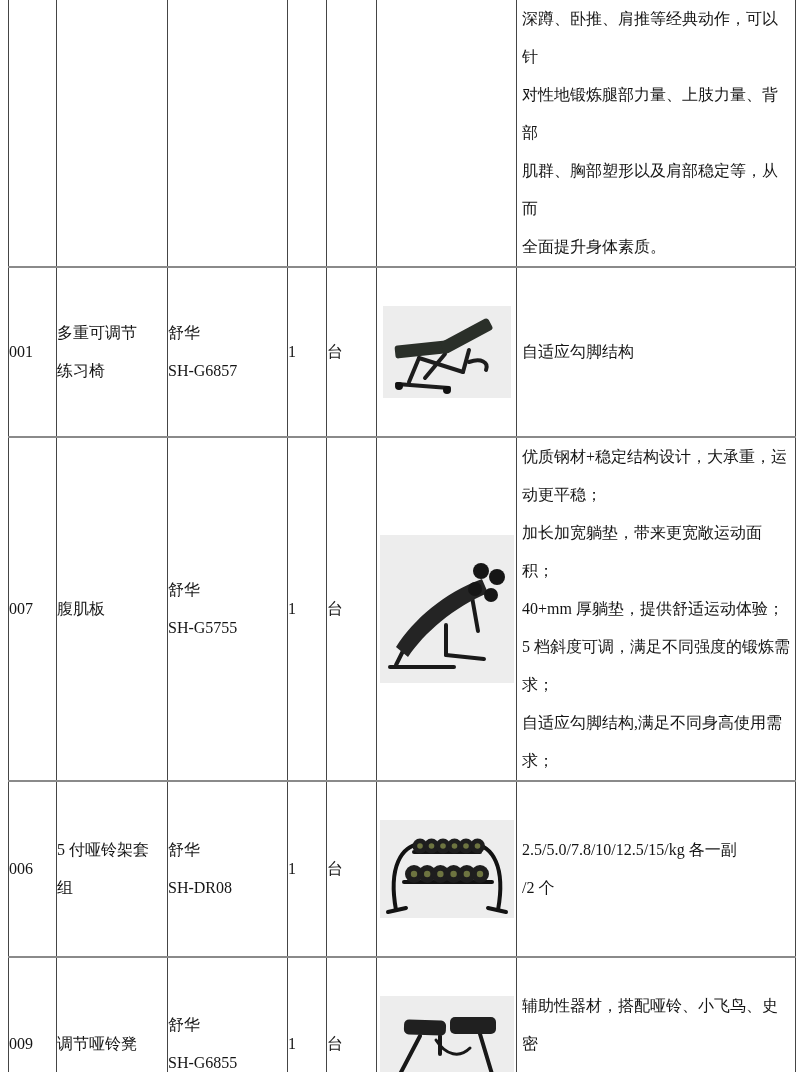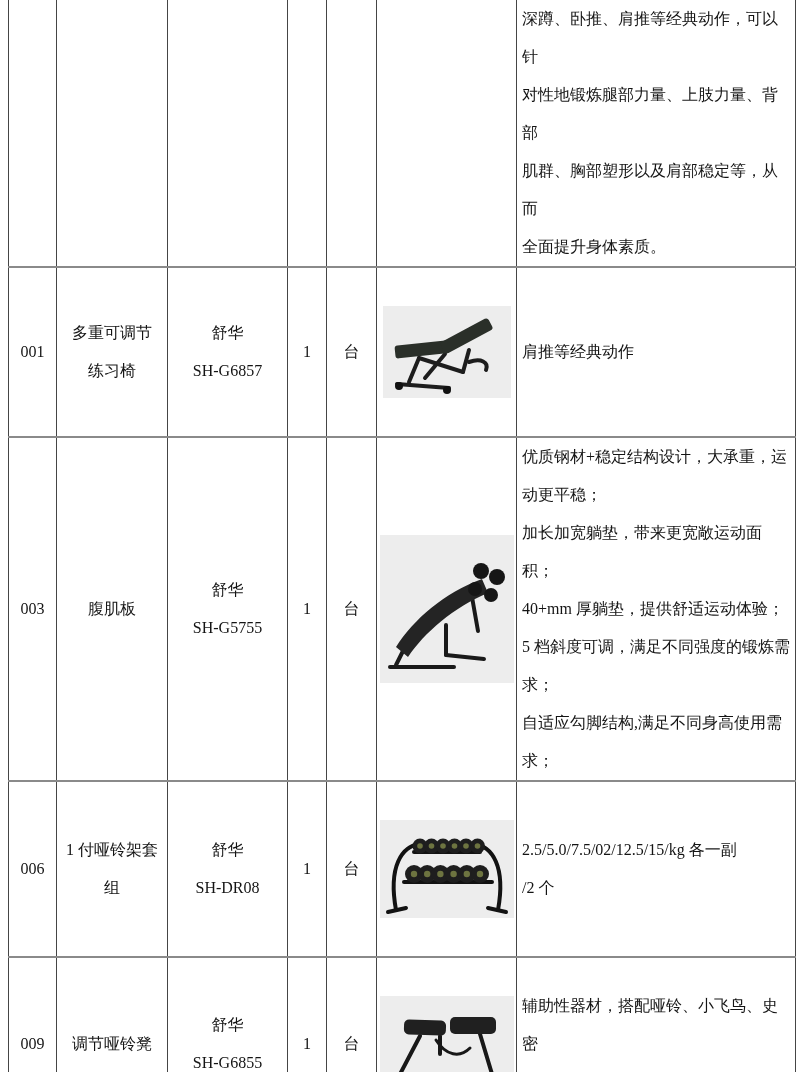"多重可调节" td { text-align: center -> left }
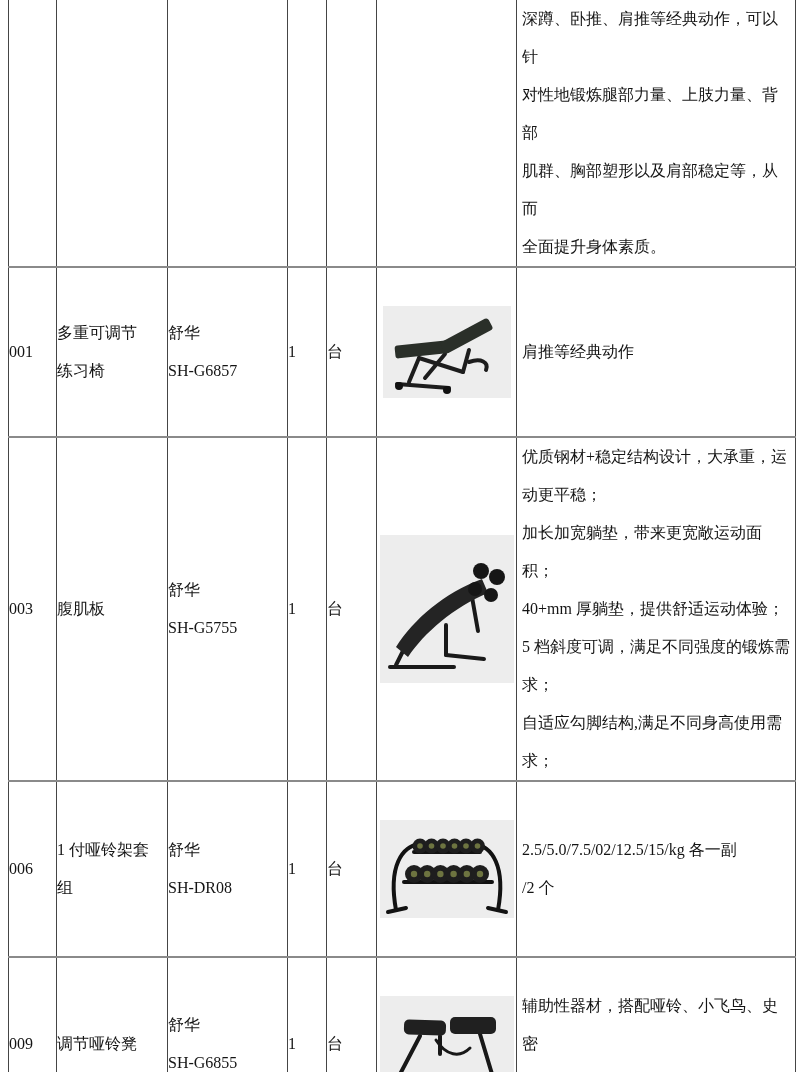"肩推等经典动作" td.desc { text: 肩推等经典动作 -> 自适应勾脚结构 }
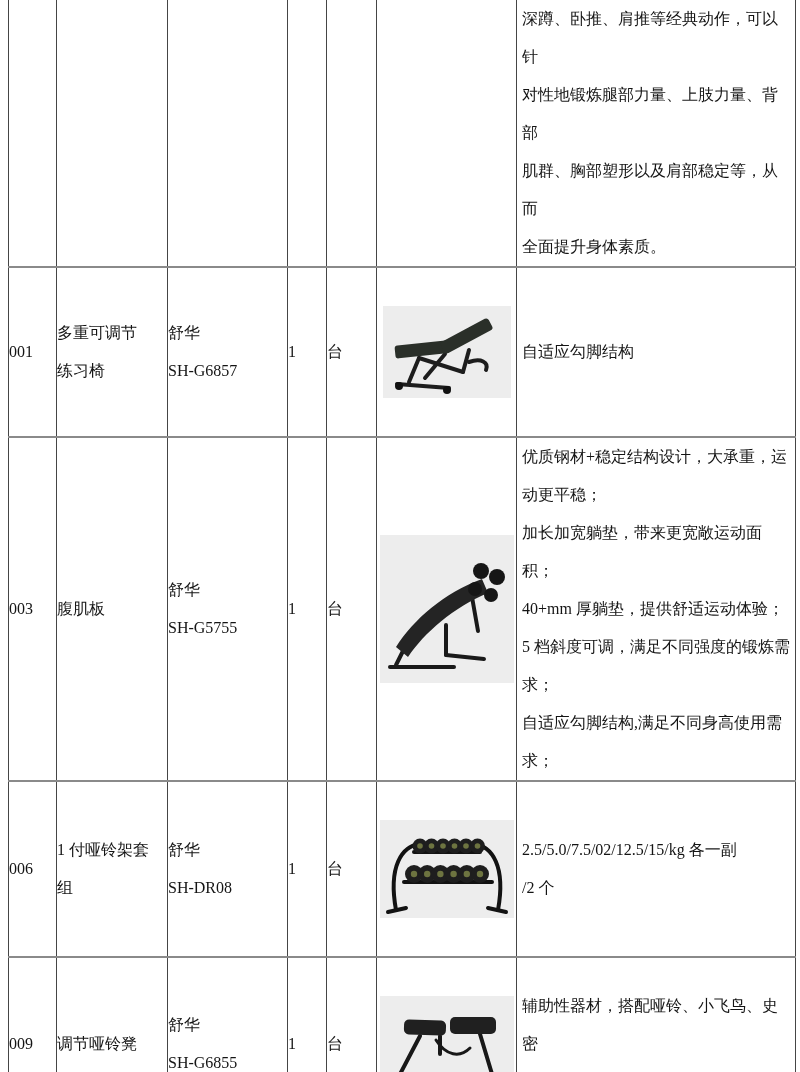"003" td { text: 003 -> 007 }
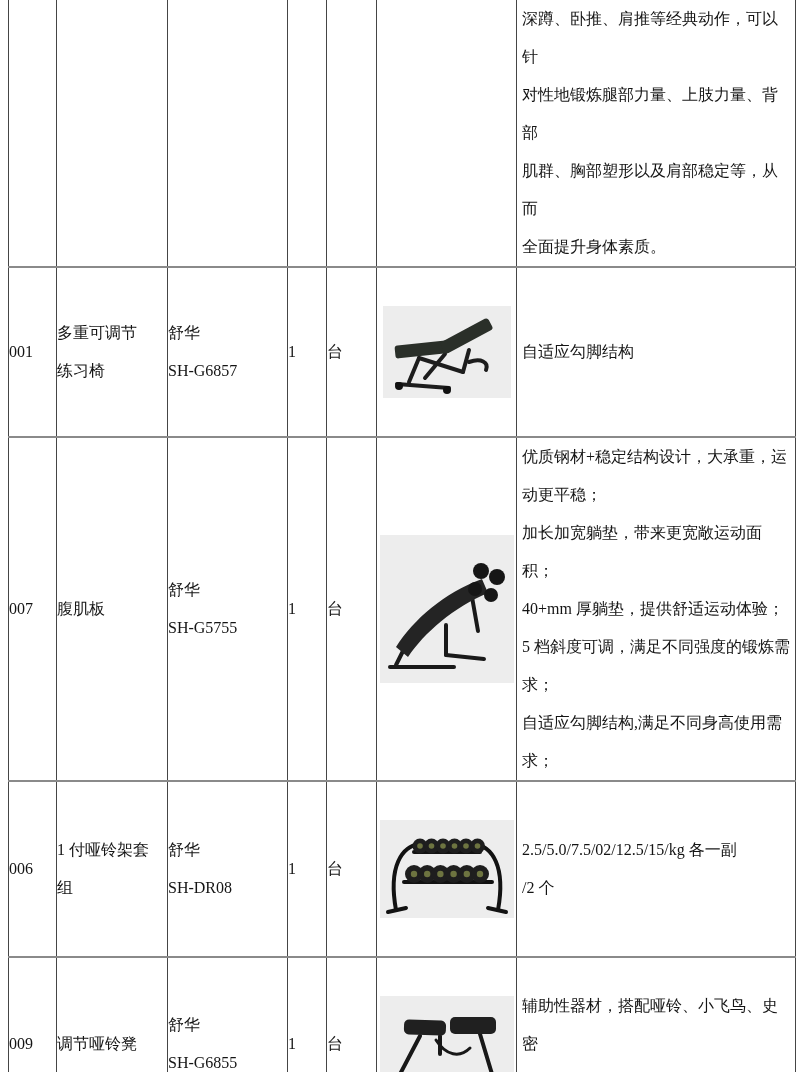"1 付哑铃架套" td { text: 1 -> 5 }
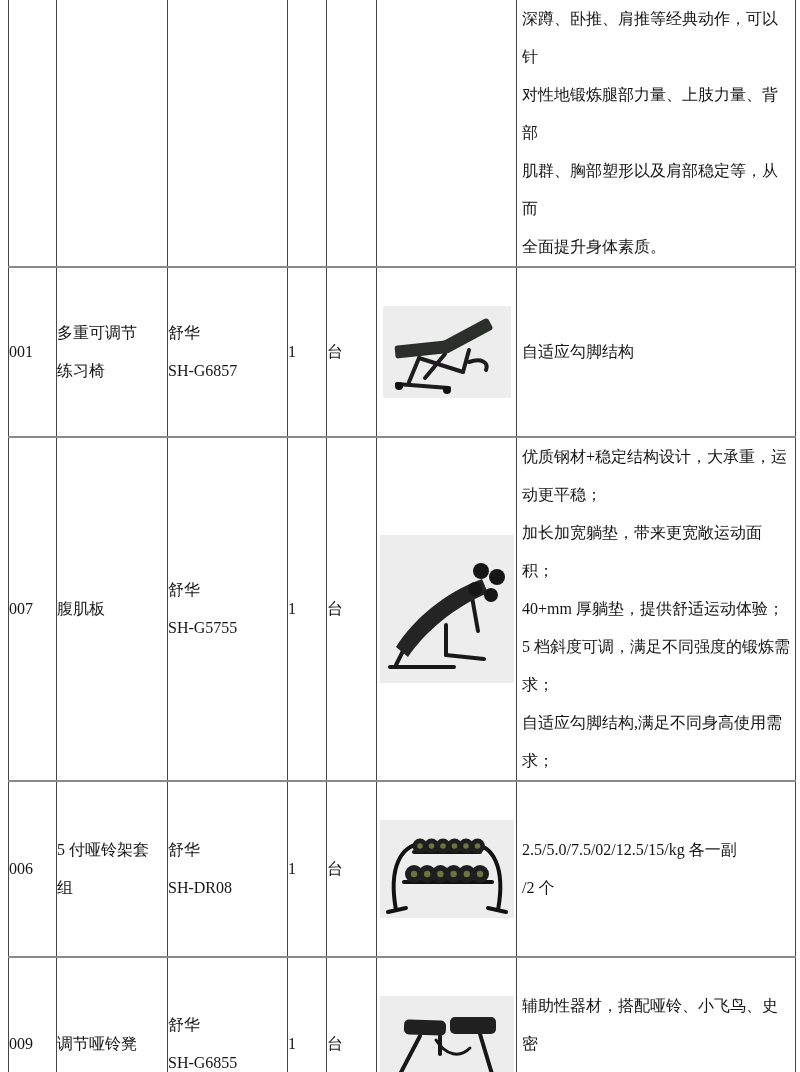"2.5/5.0/7.5/02/12.5/15/kg 各一副" td.desc { text: 2.5/5.0/7.5/02/12.5/15/kg -> 2.5/5.0/7.8/10/12.5/15/kg }
